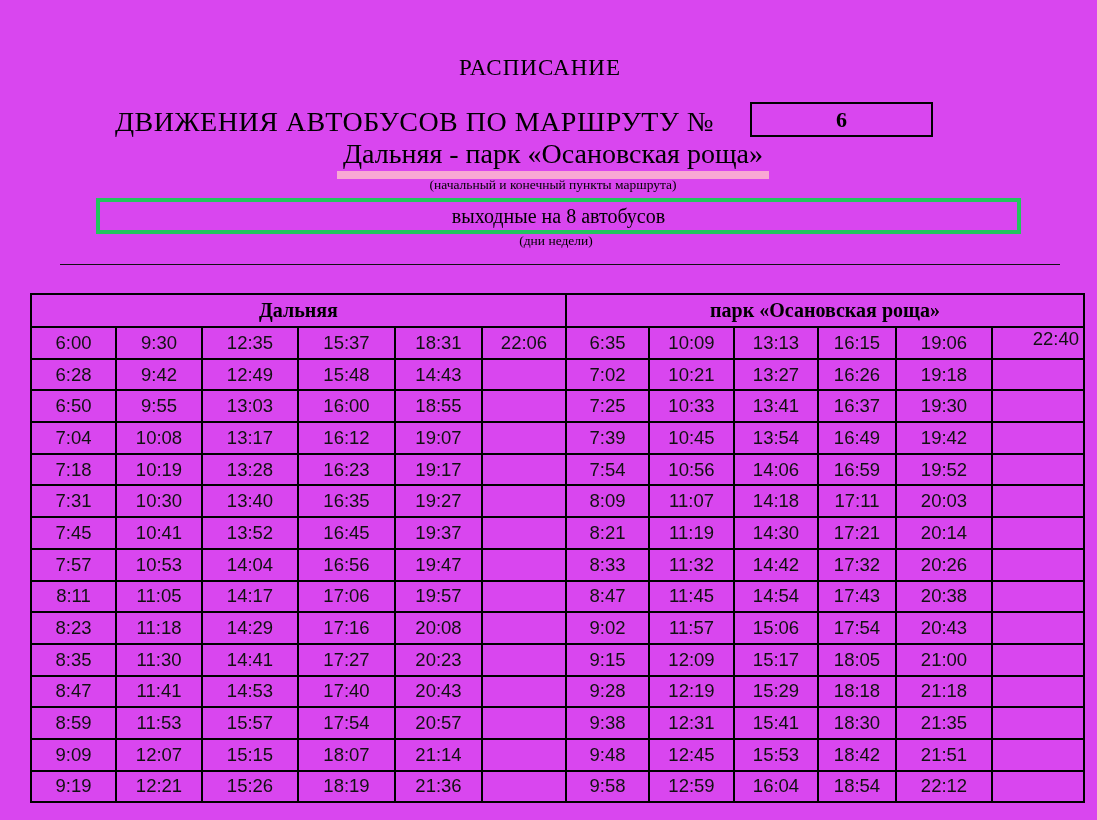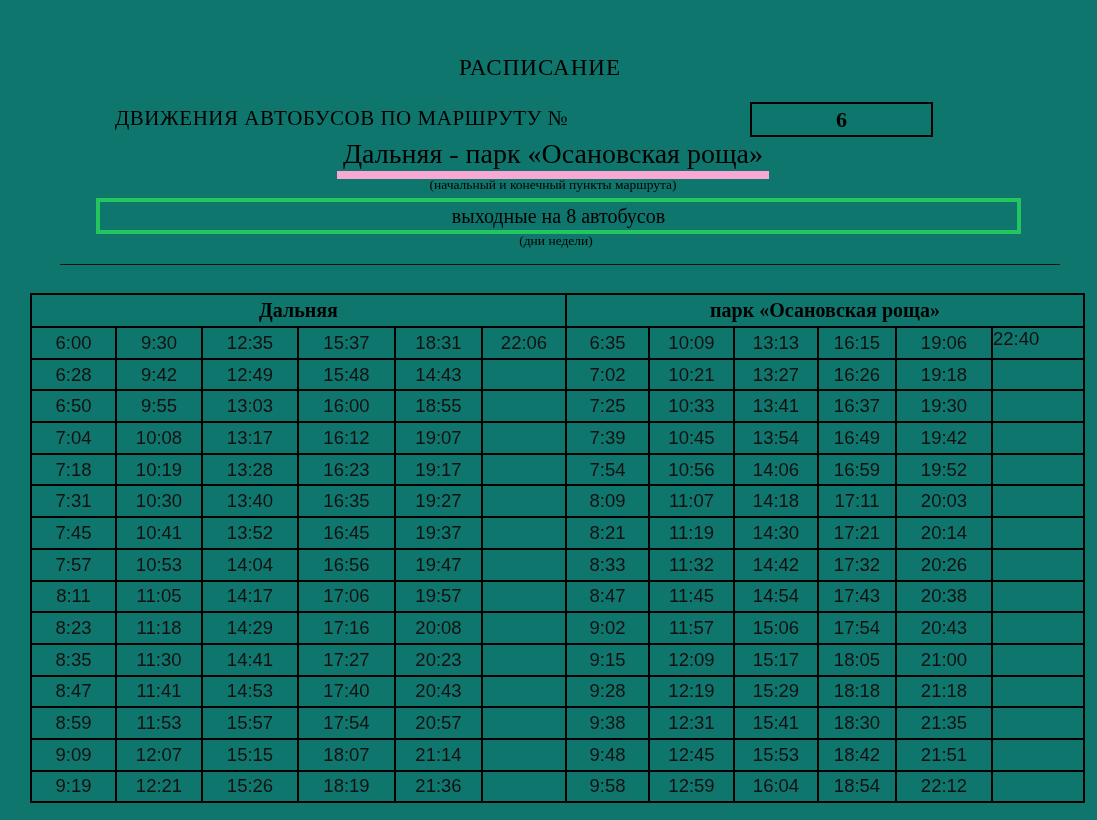"РАСПИСАНИЕ" .page { background: #0f766e -> #d946ef }
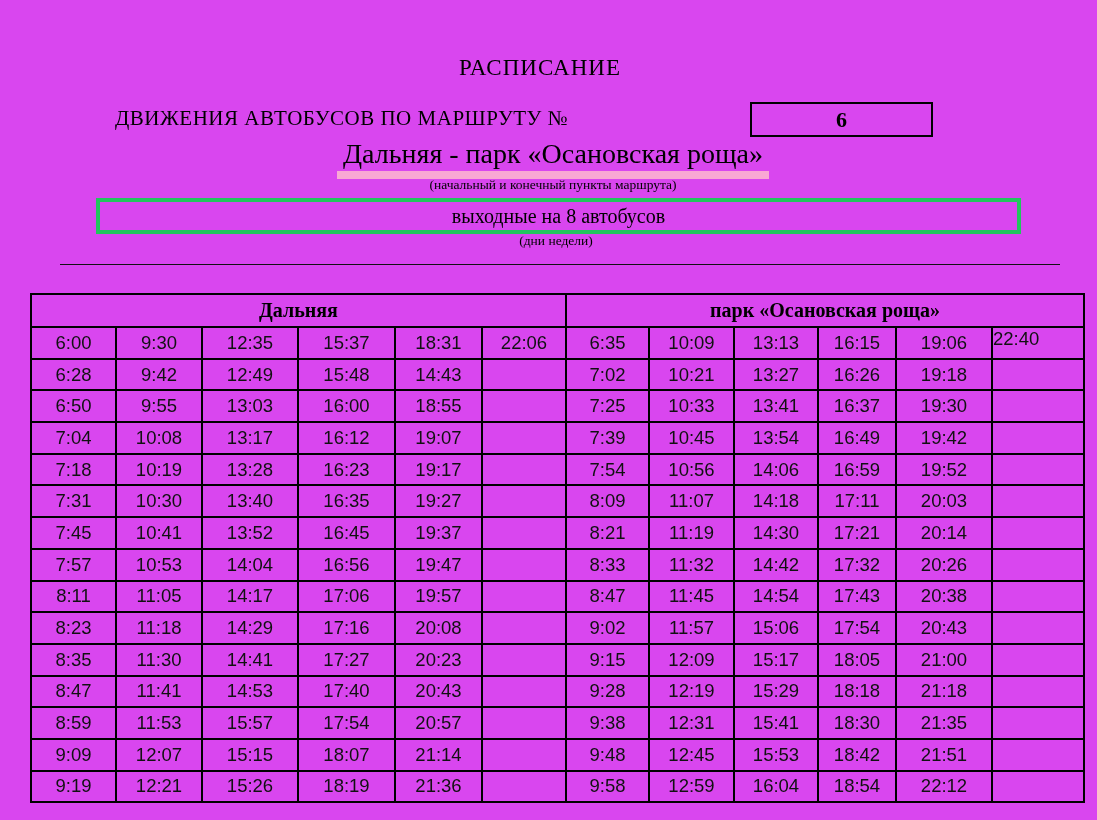"ДВИЖЕНИЯ АВТОБУСОВ ПО МАРШРУТУ №" .doc-subtitle { font-size: 21px -> 28px }
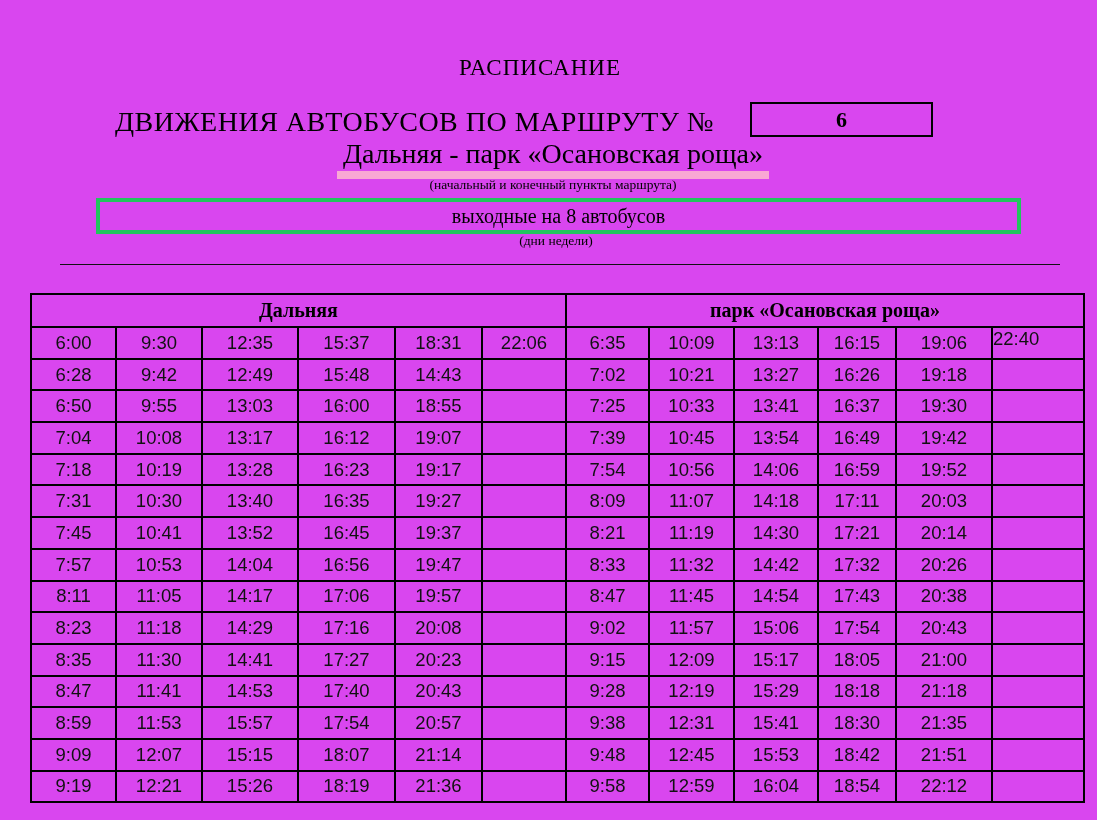"22:40" table.schedule td.cell-raised { text-align: left -> right }
